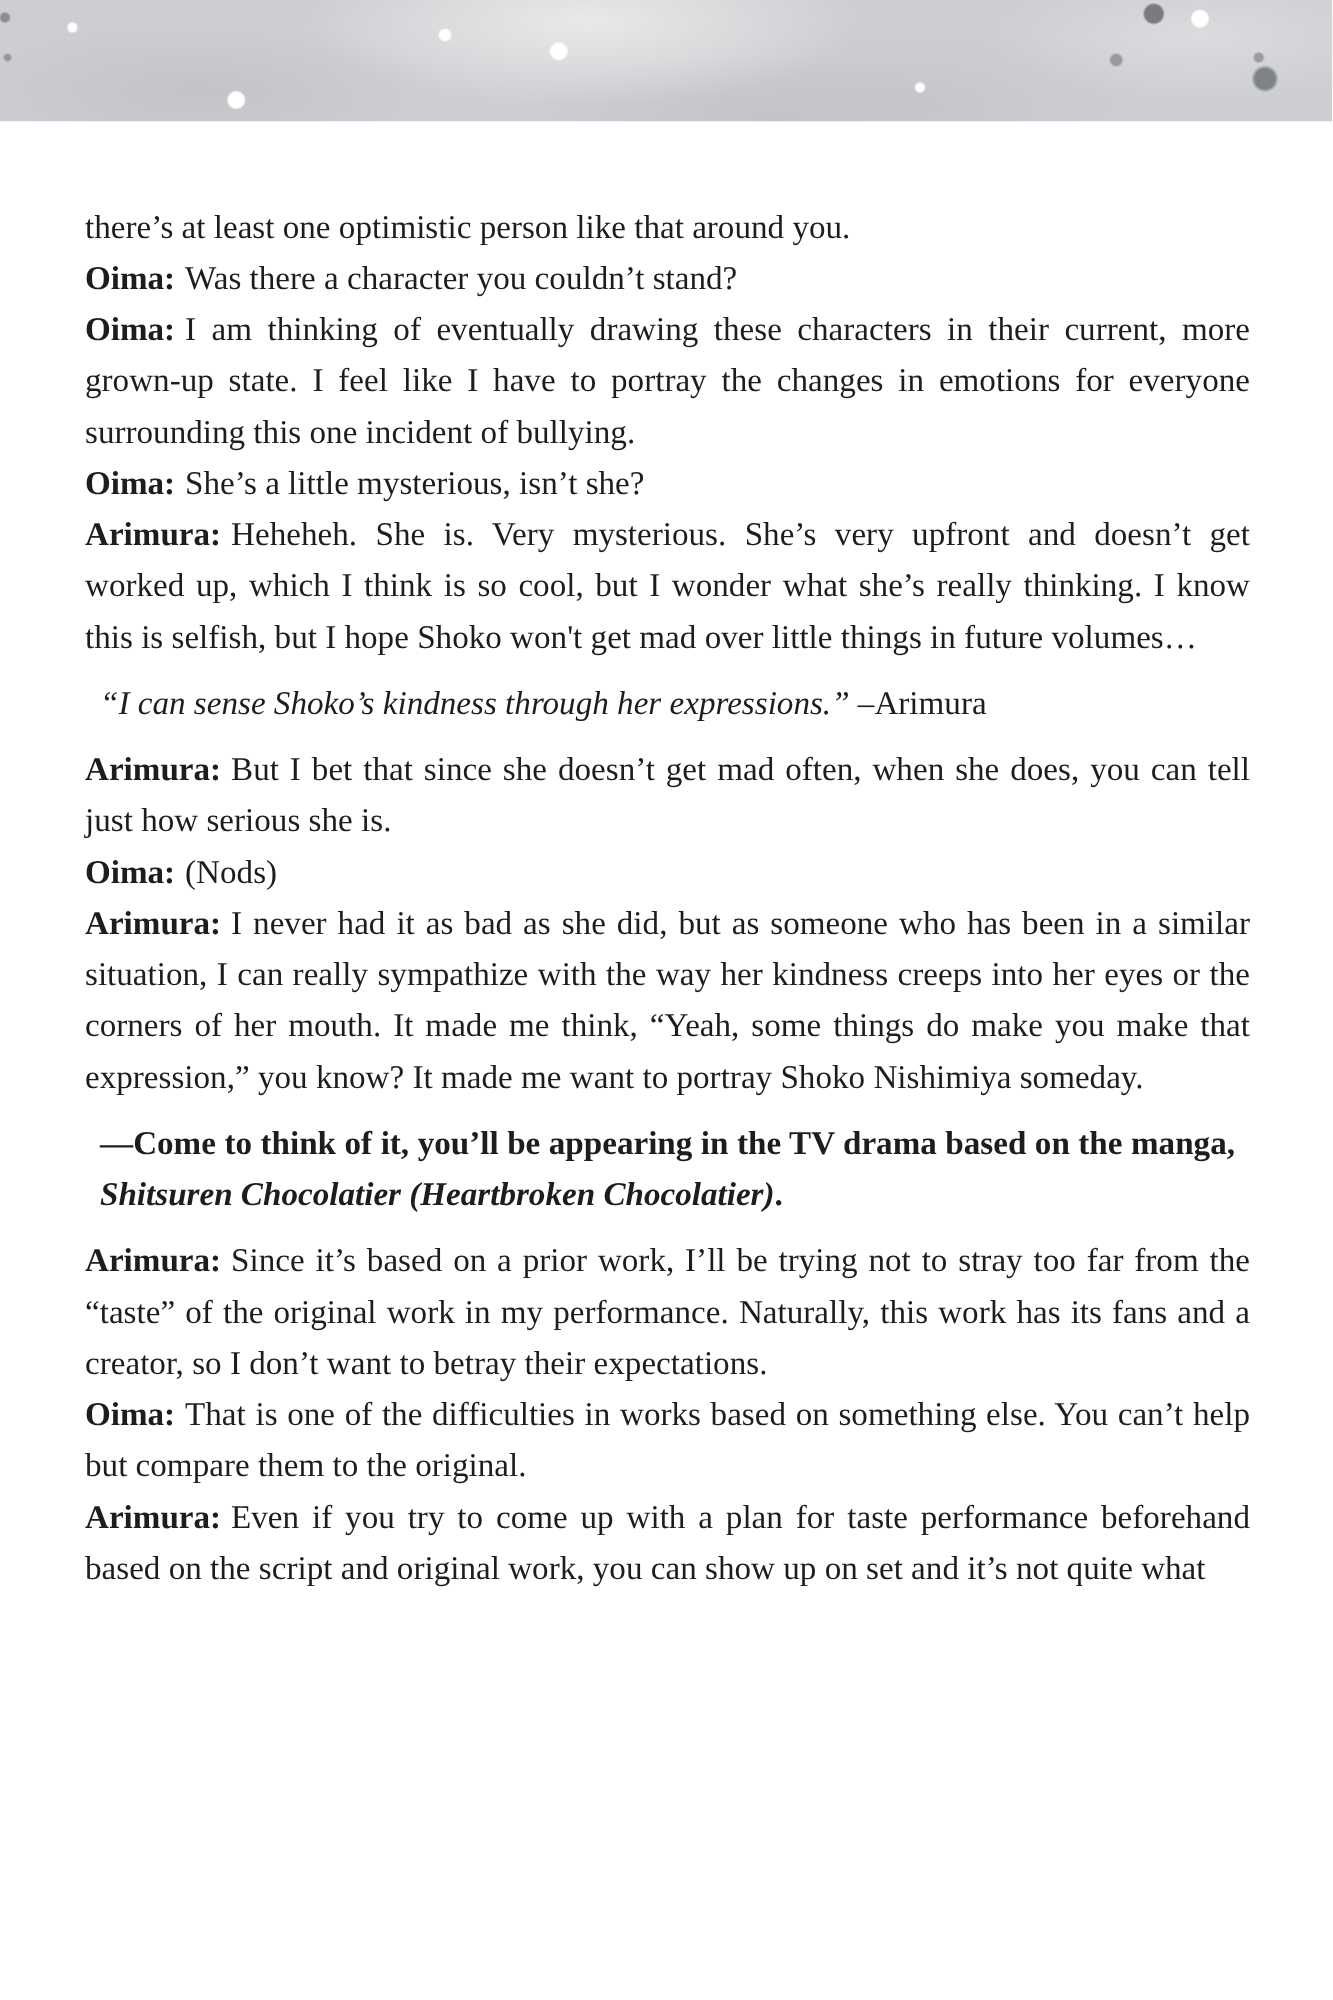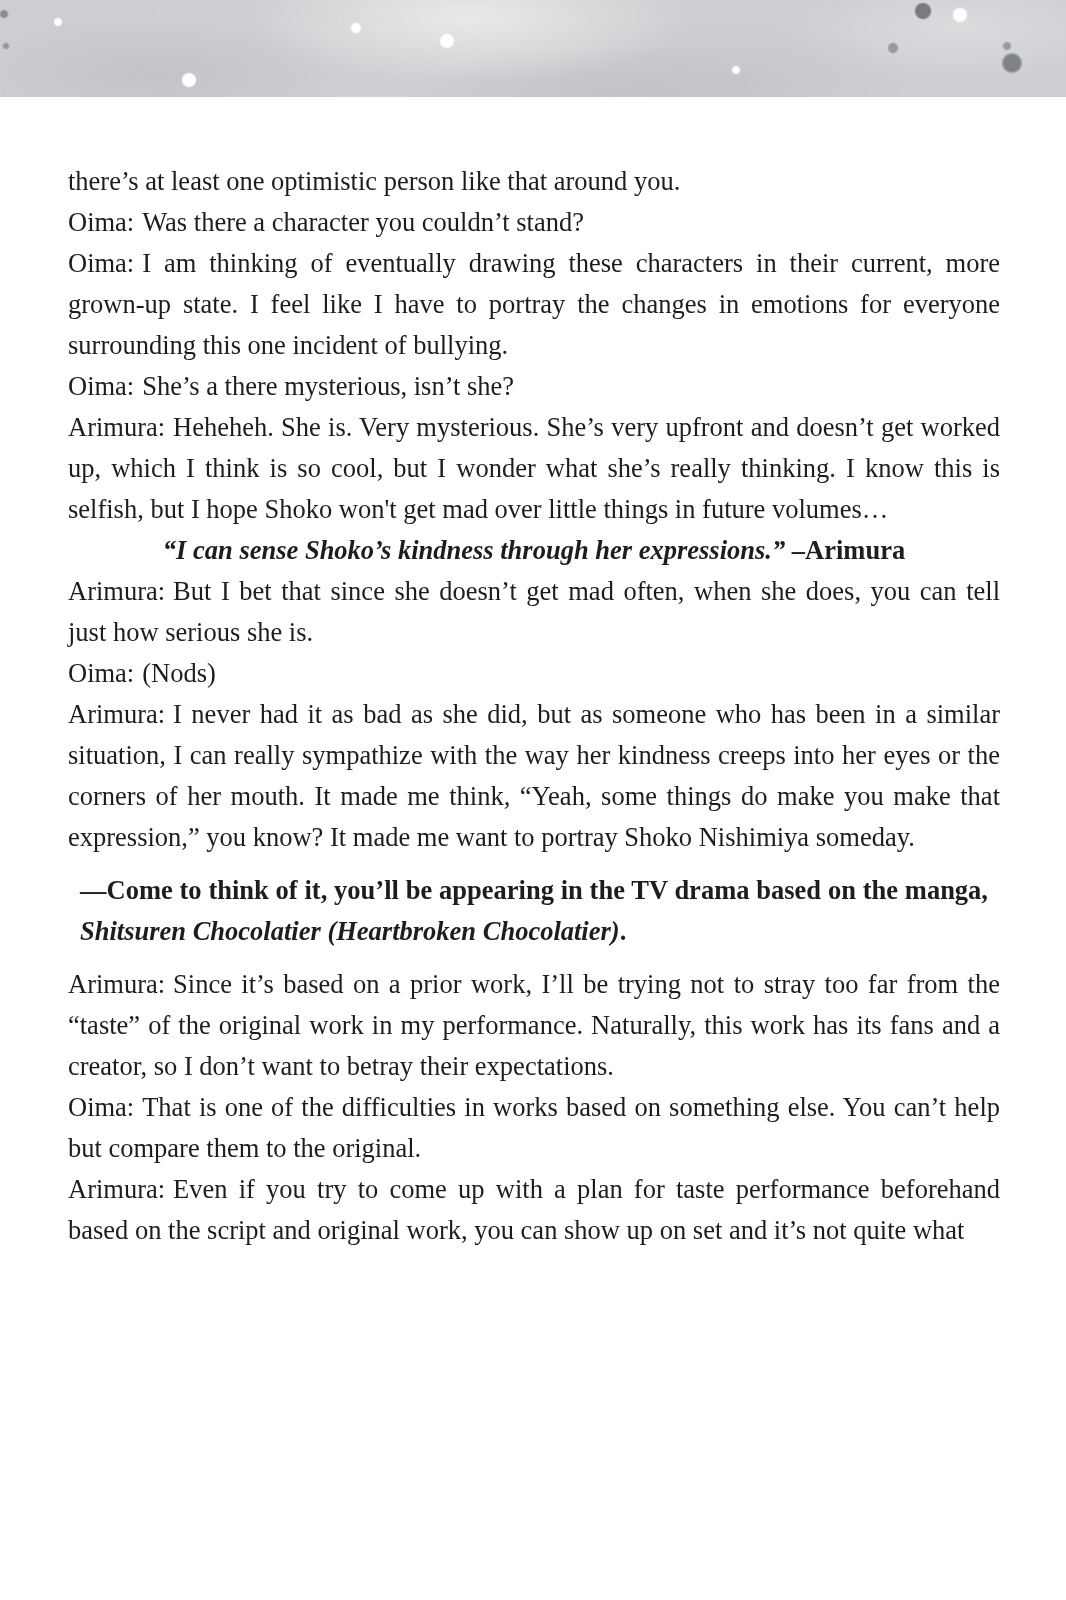"Oima:" .speaker { font-weight: normal -> bold }
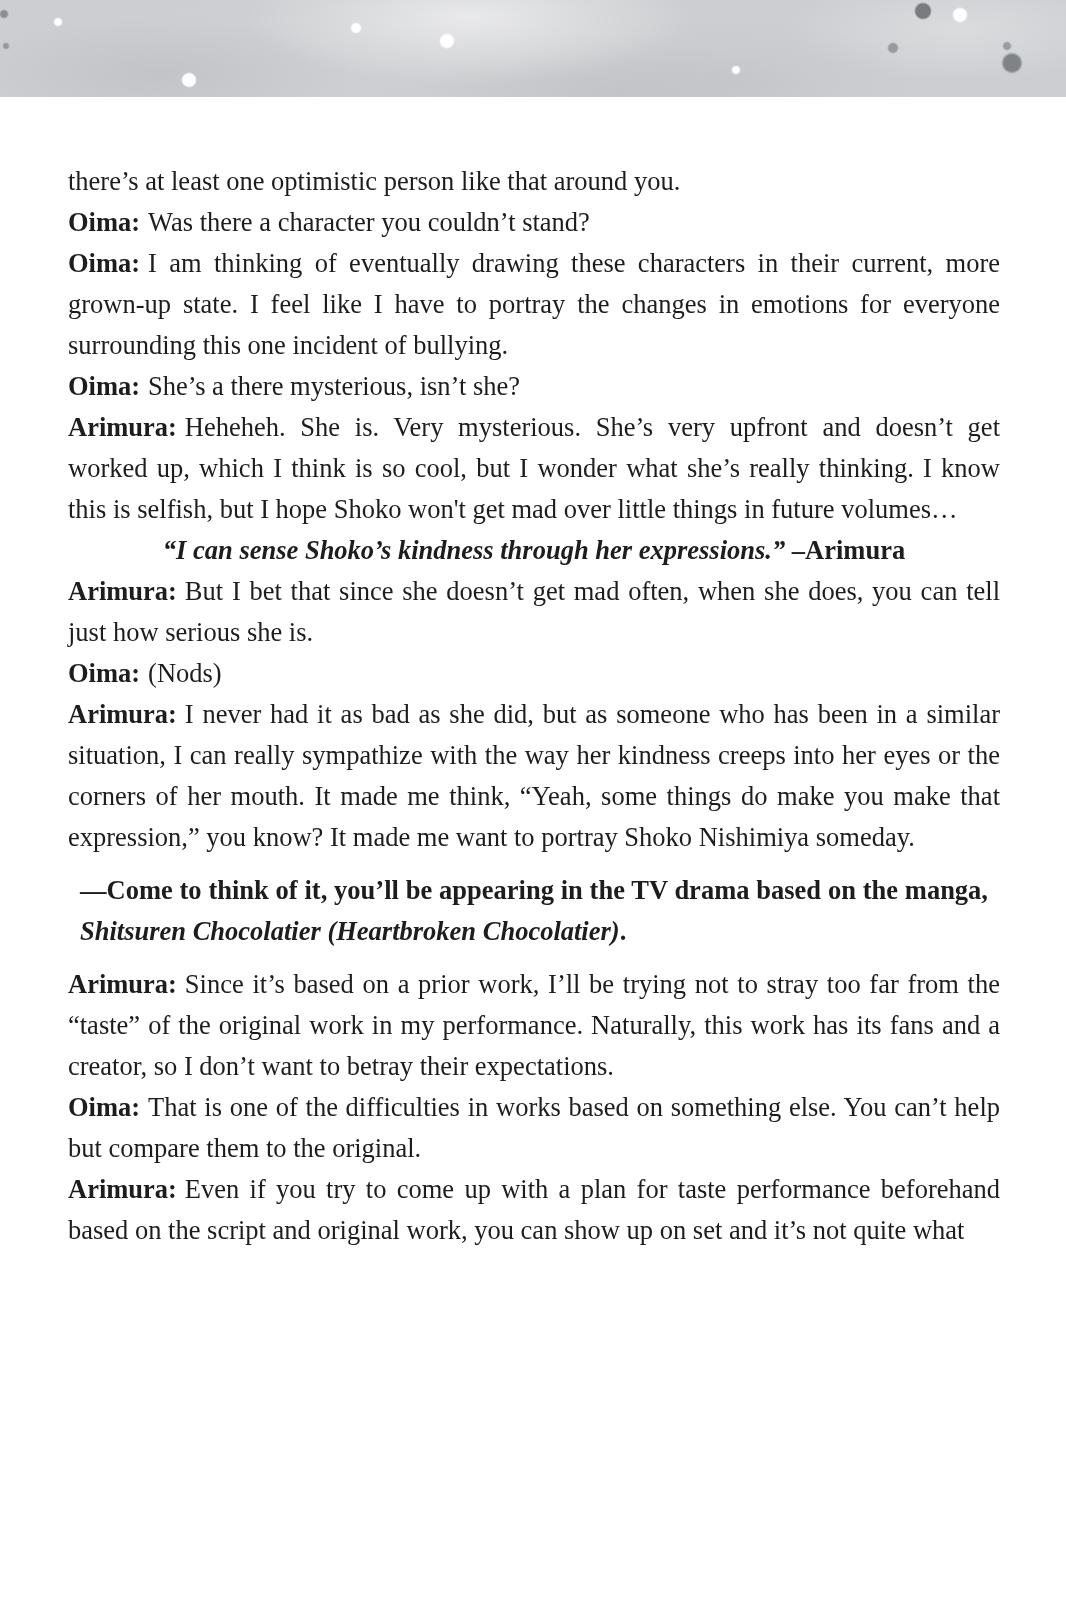"She’s a there mysterious, isn’t" span { text: there -> little }
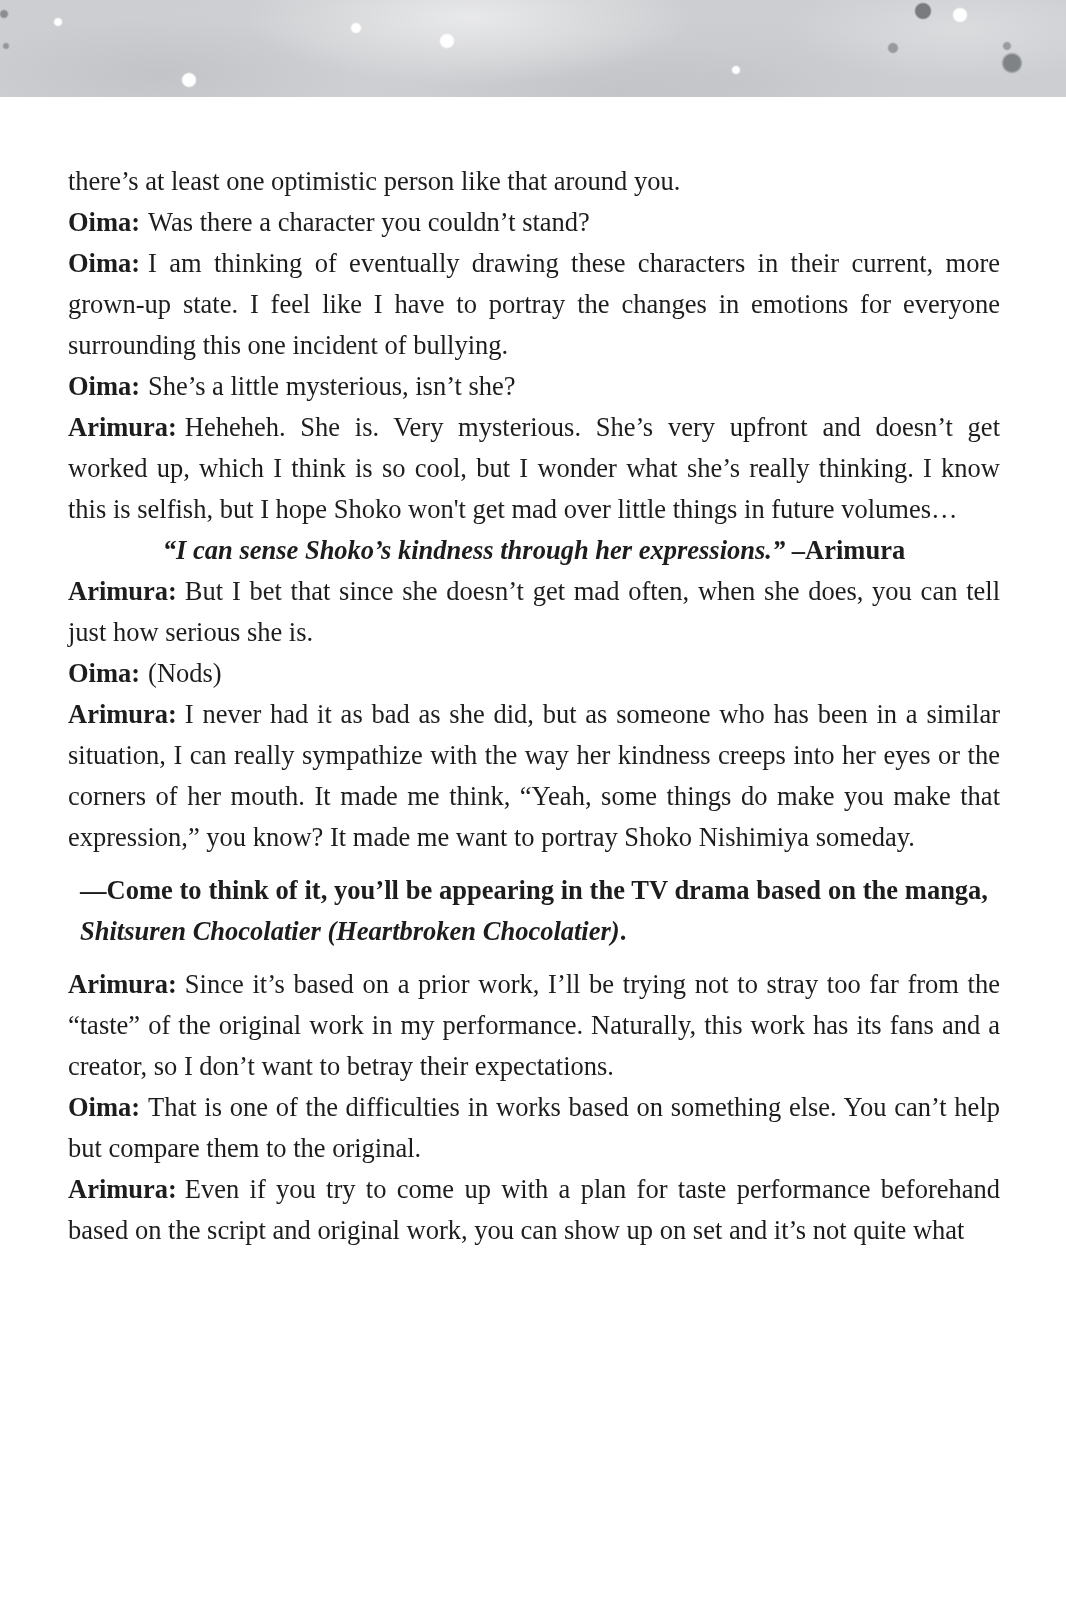"“I can sense Shoko’s kindness" .pull-quote { font-weight: bold -> normal; margin: 0 -> 12px; text-align: center -> none }
